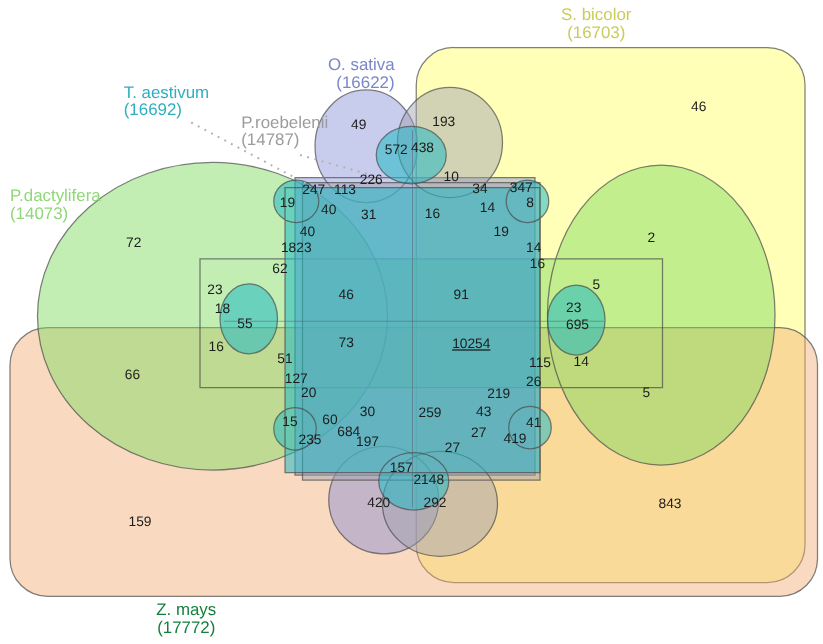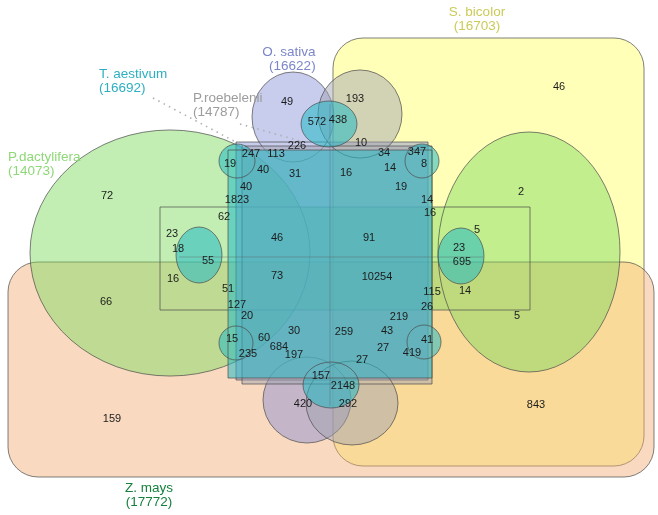"55" span.region-num { left: 208px -> 196px }
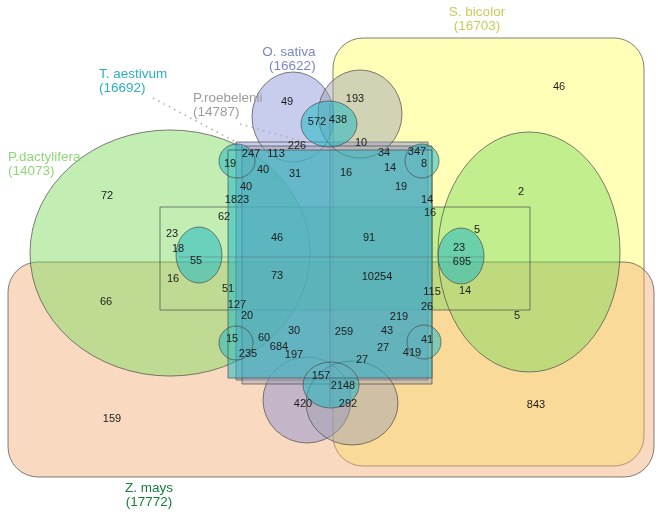"10254" span.region-num { text-decoration: none -> underline }
